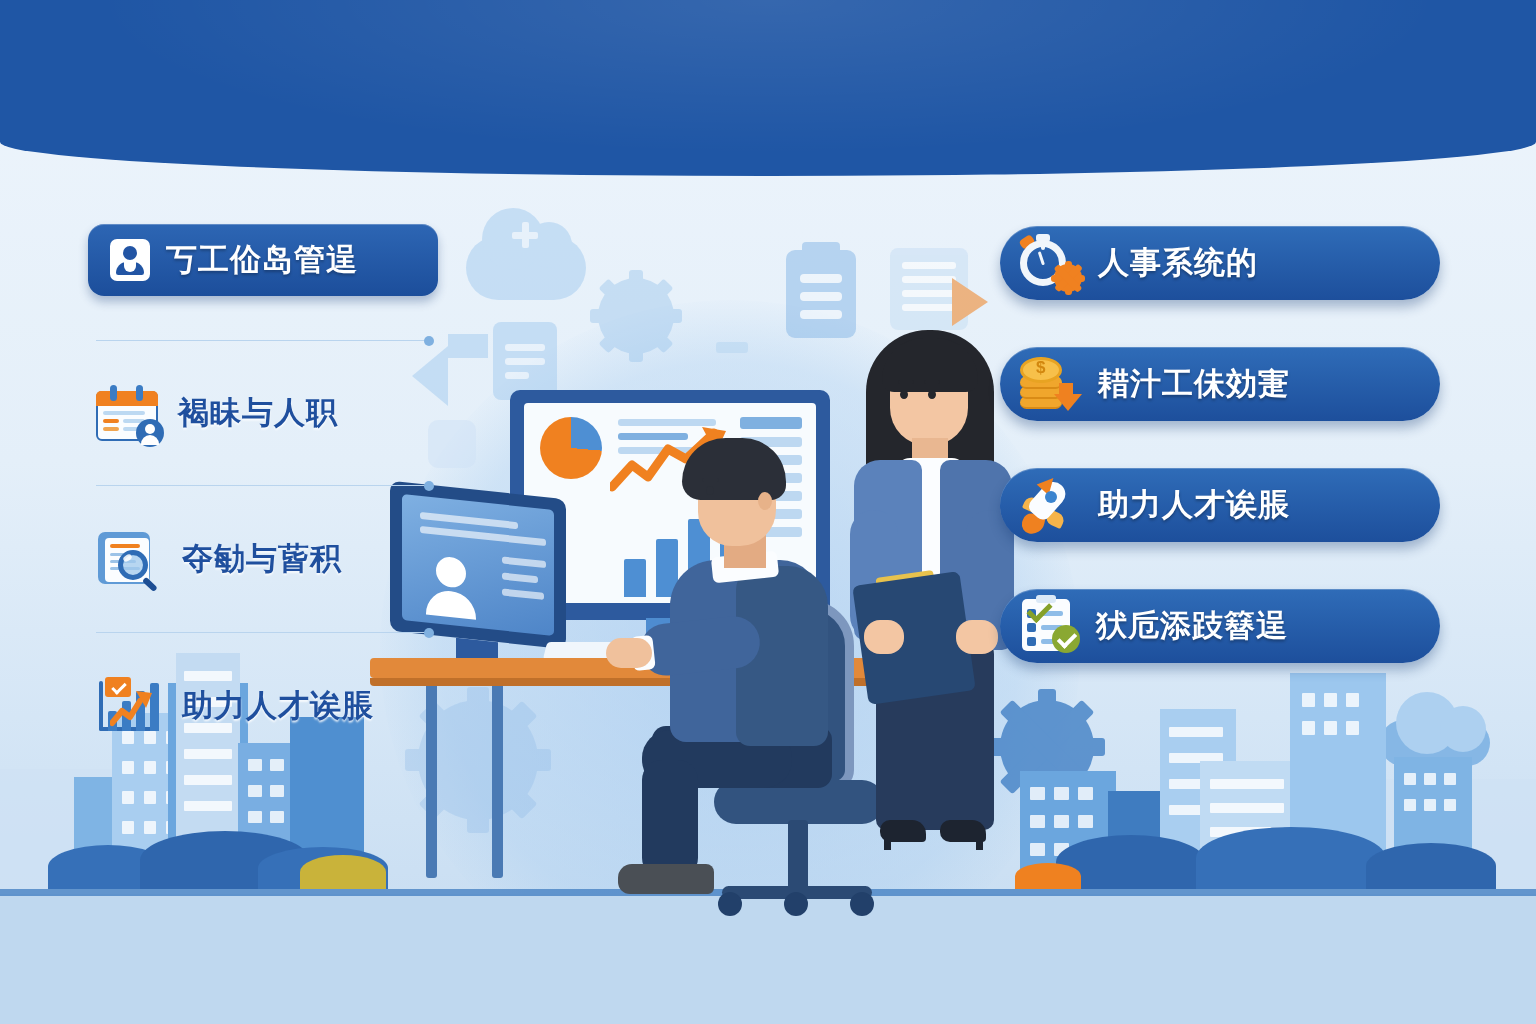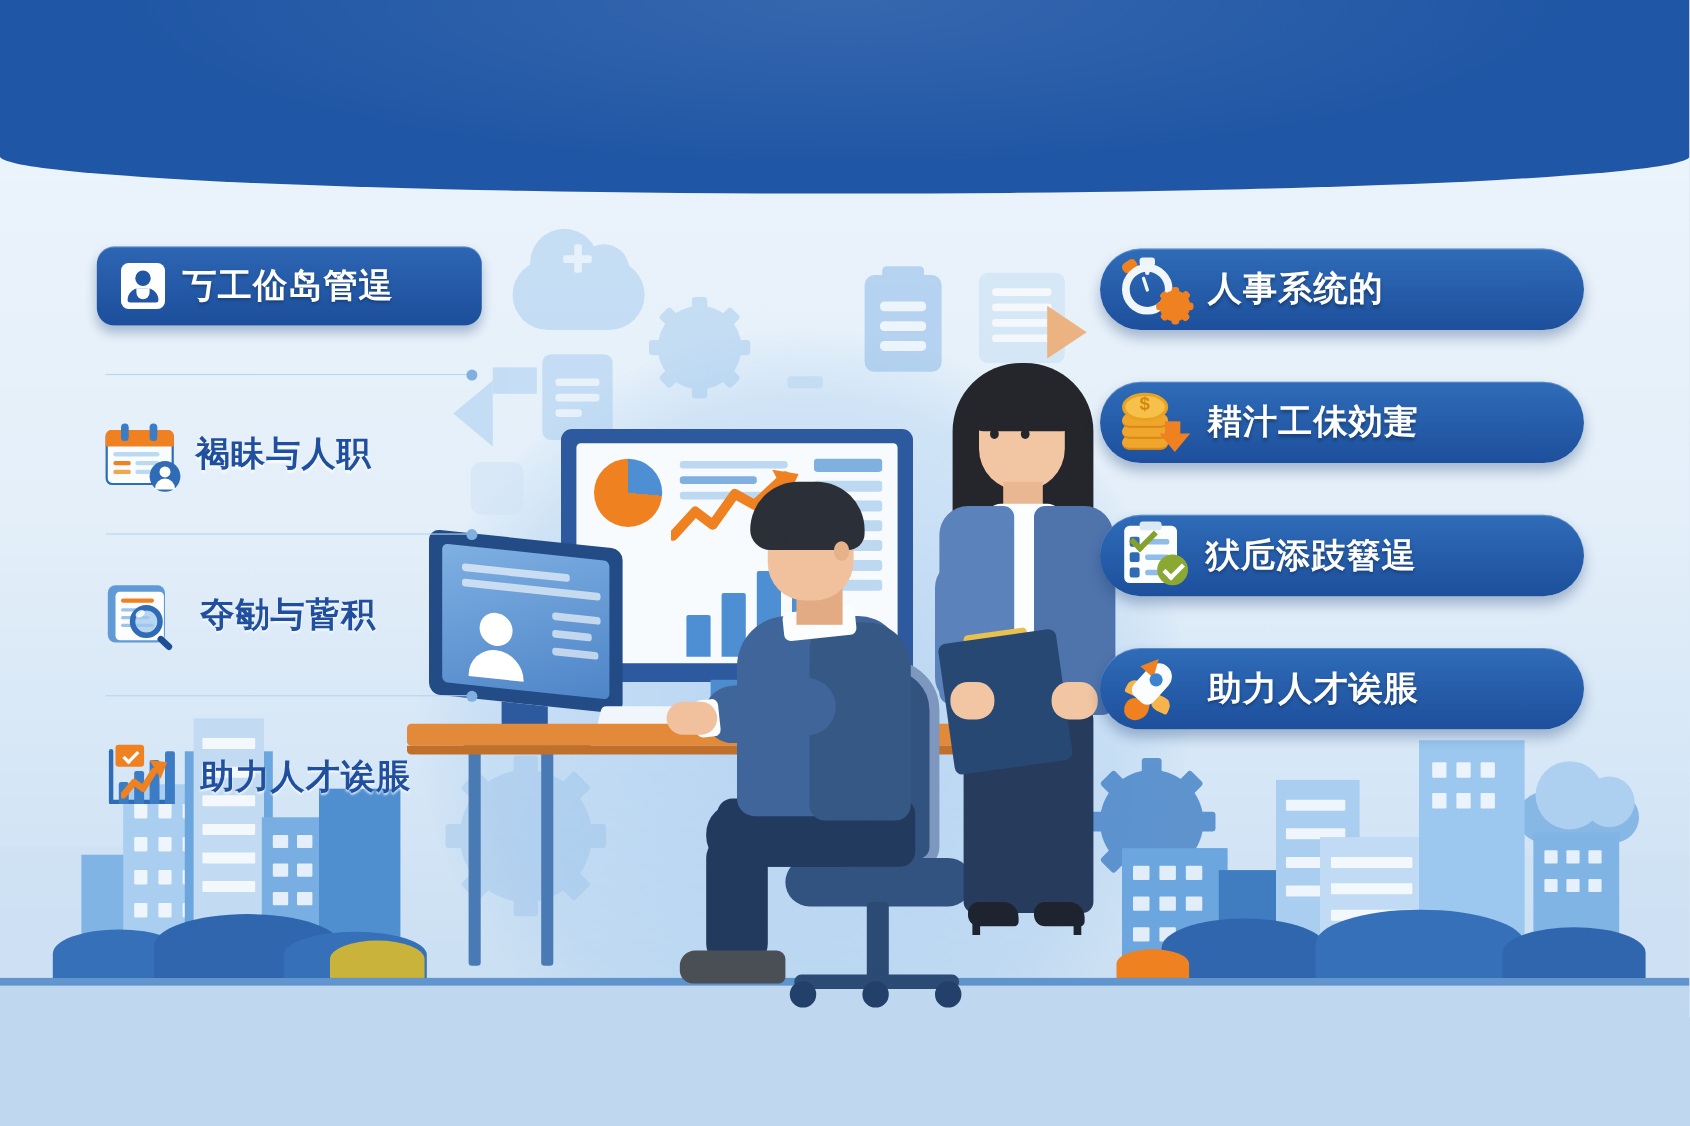"犾卮添跂簮逞" div.rpill { order: before "助力人才诶脹" -> after "助力人才诶脹" }
